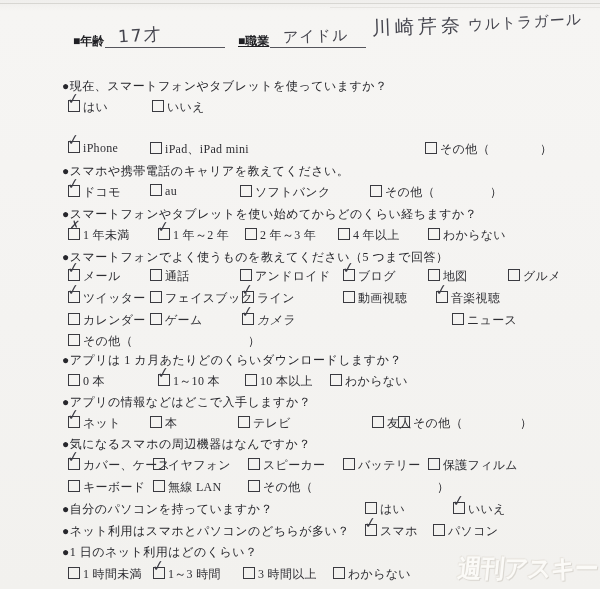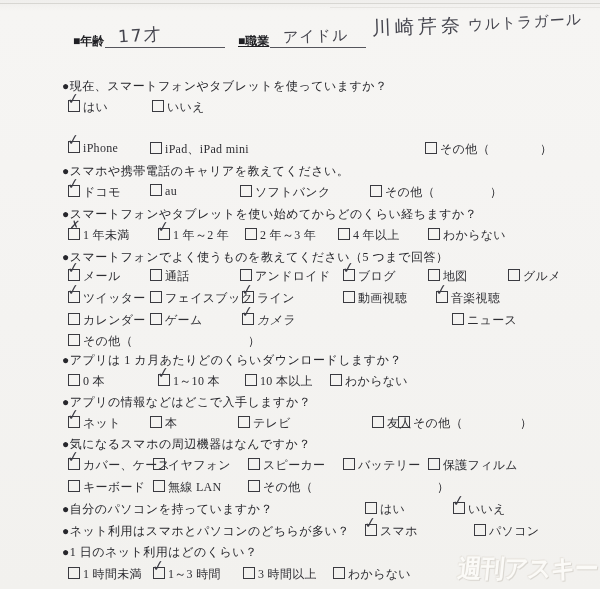"パソコン" span.opt { left: 474px -> 433px }
